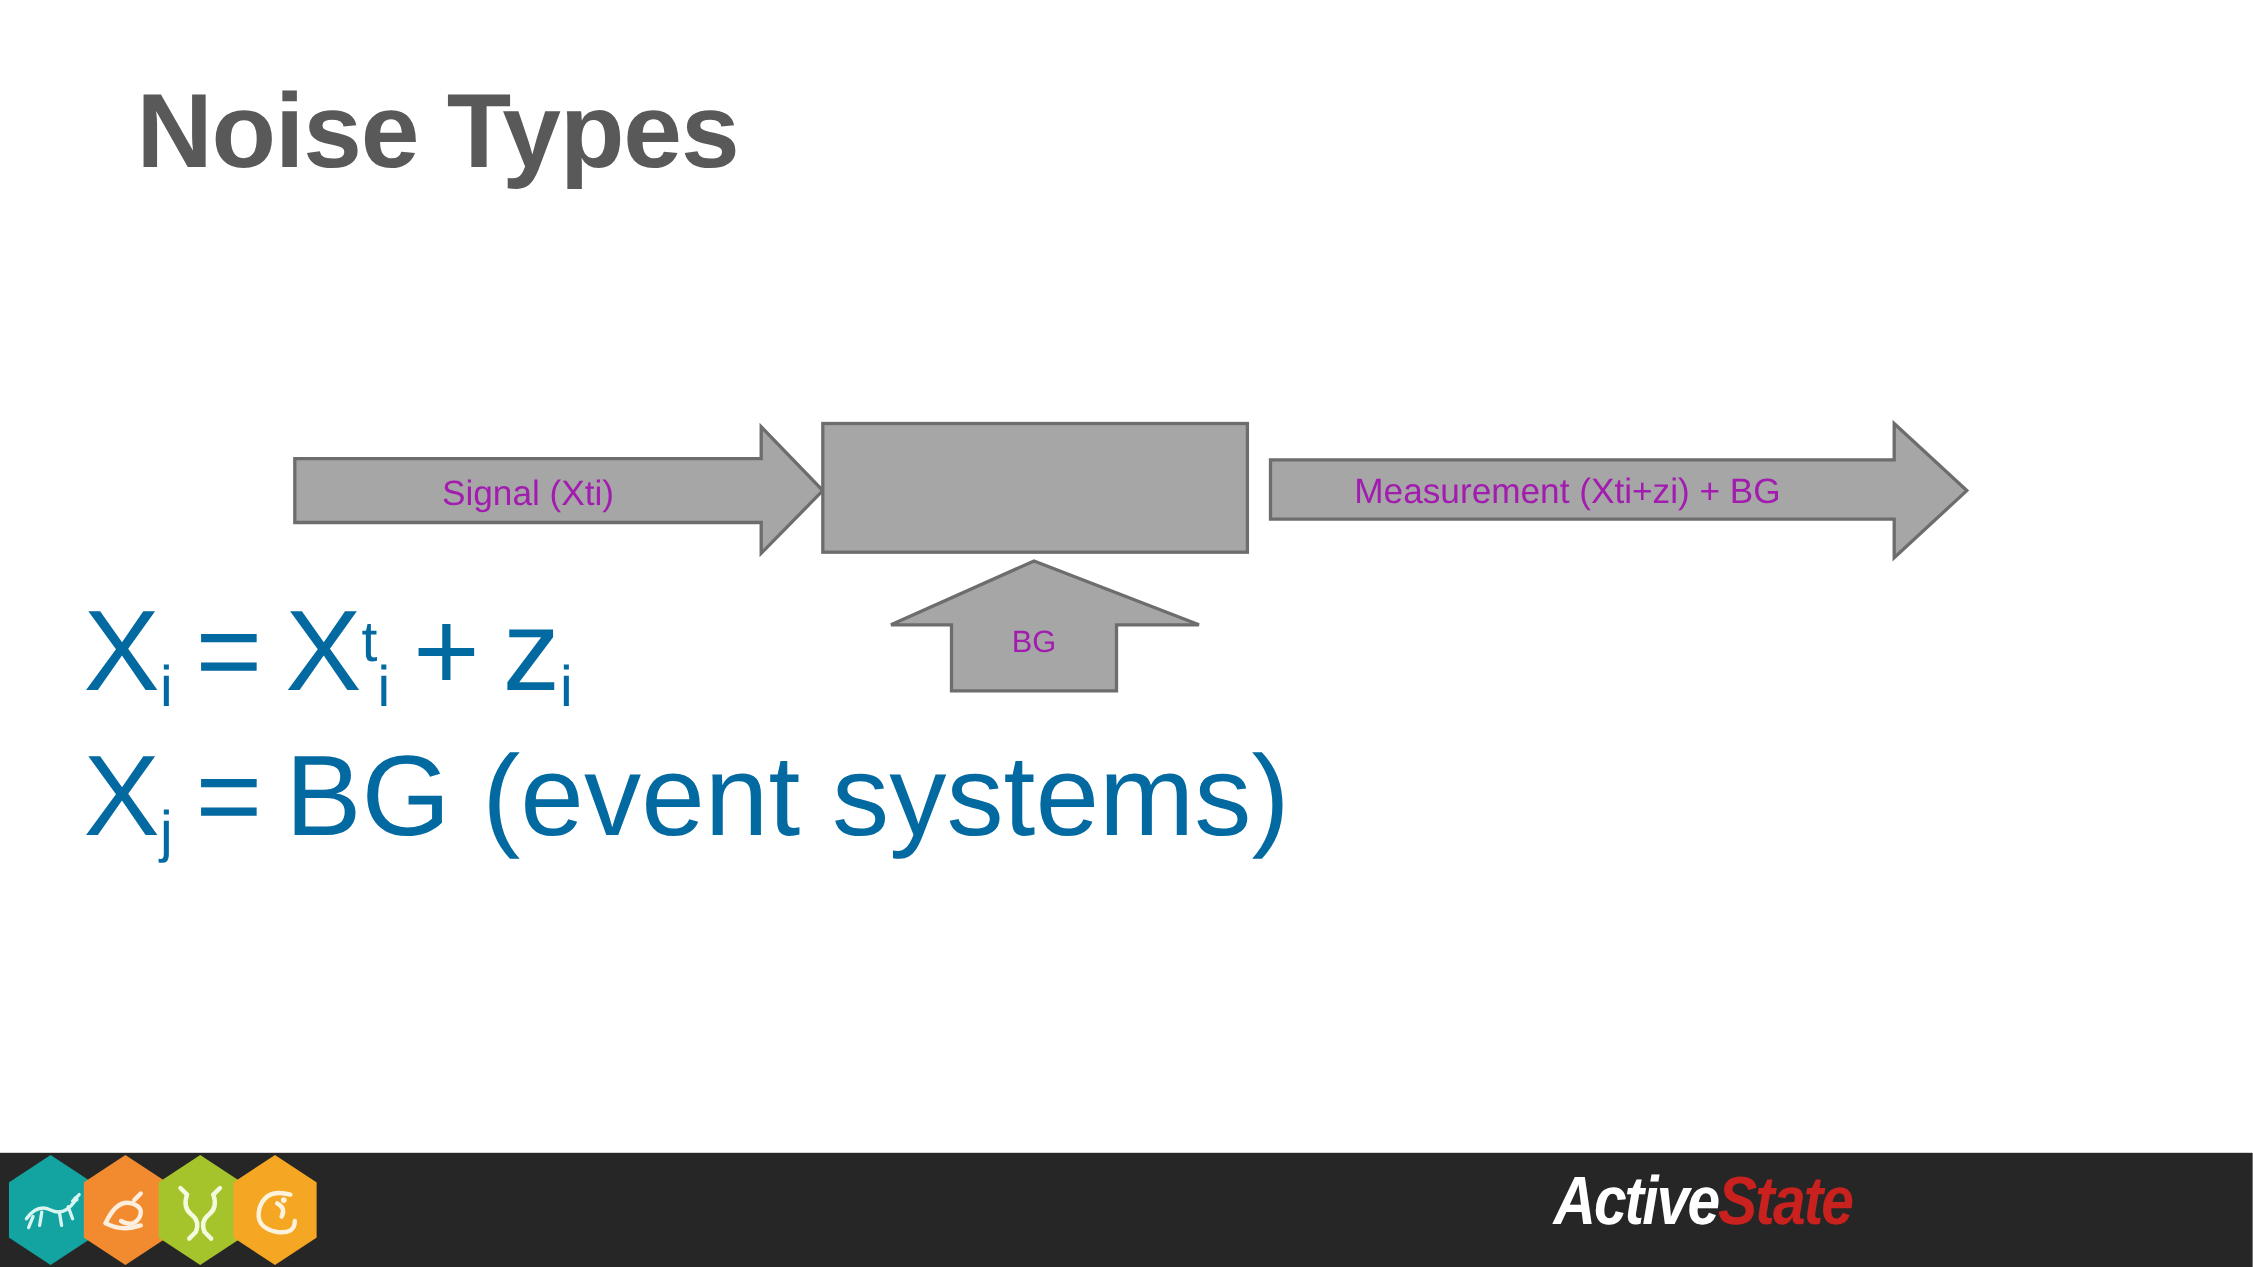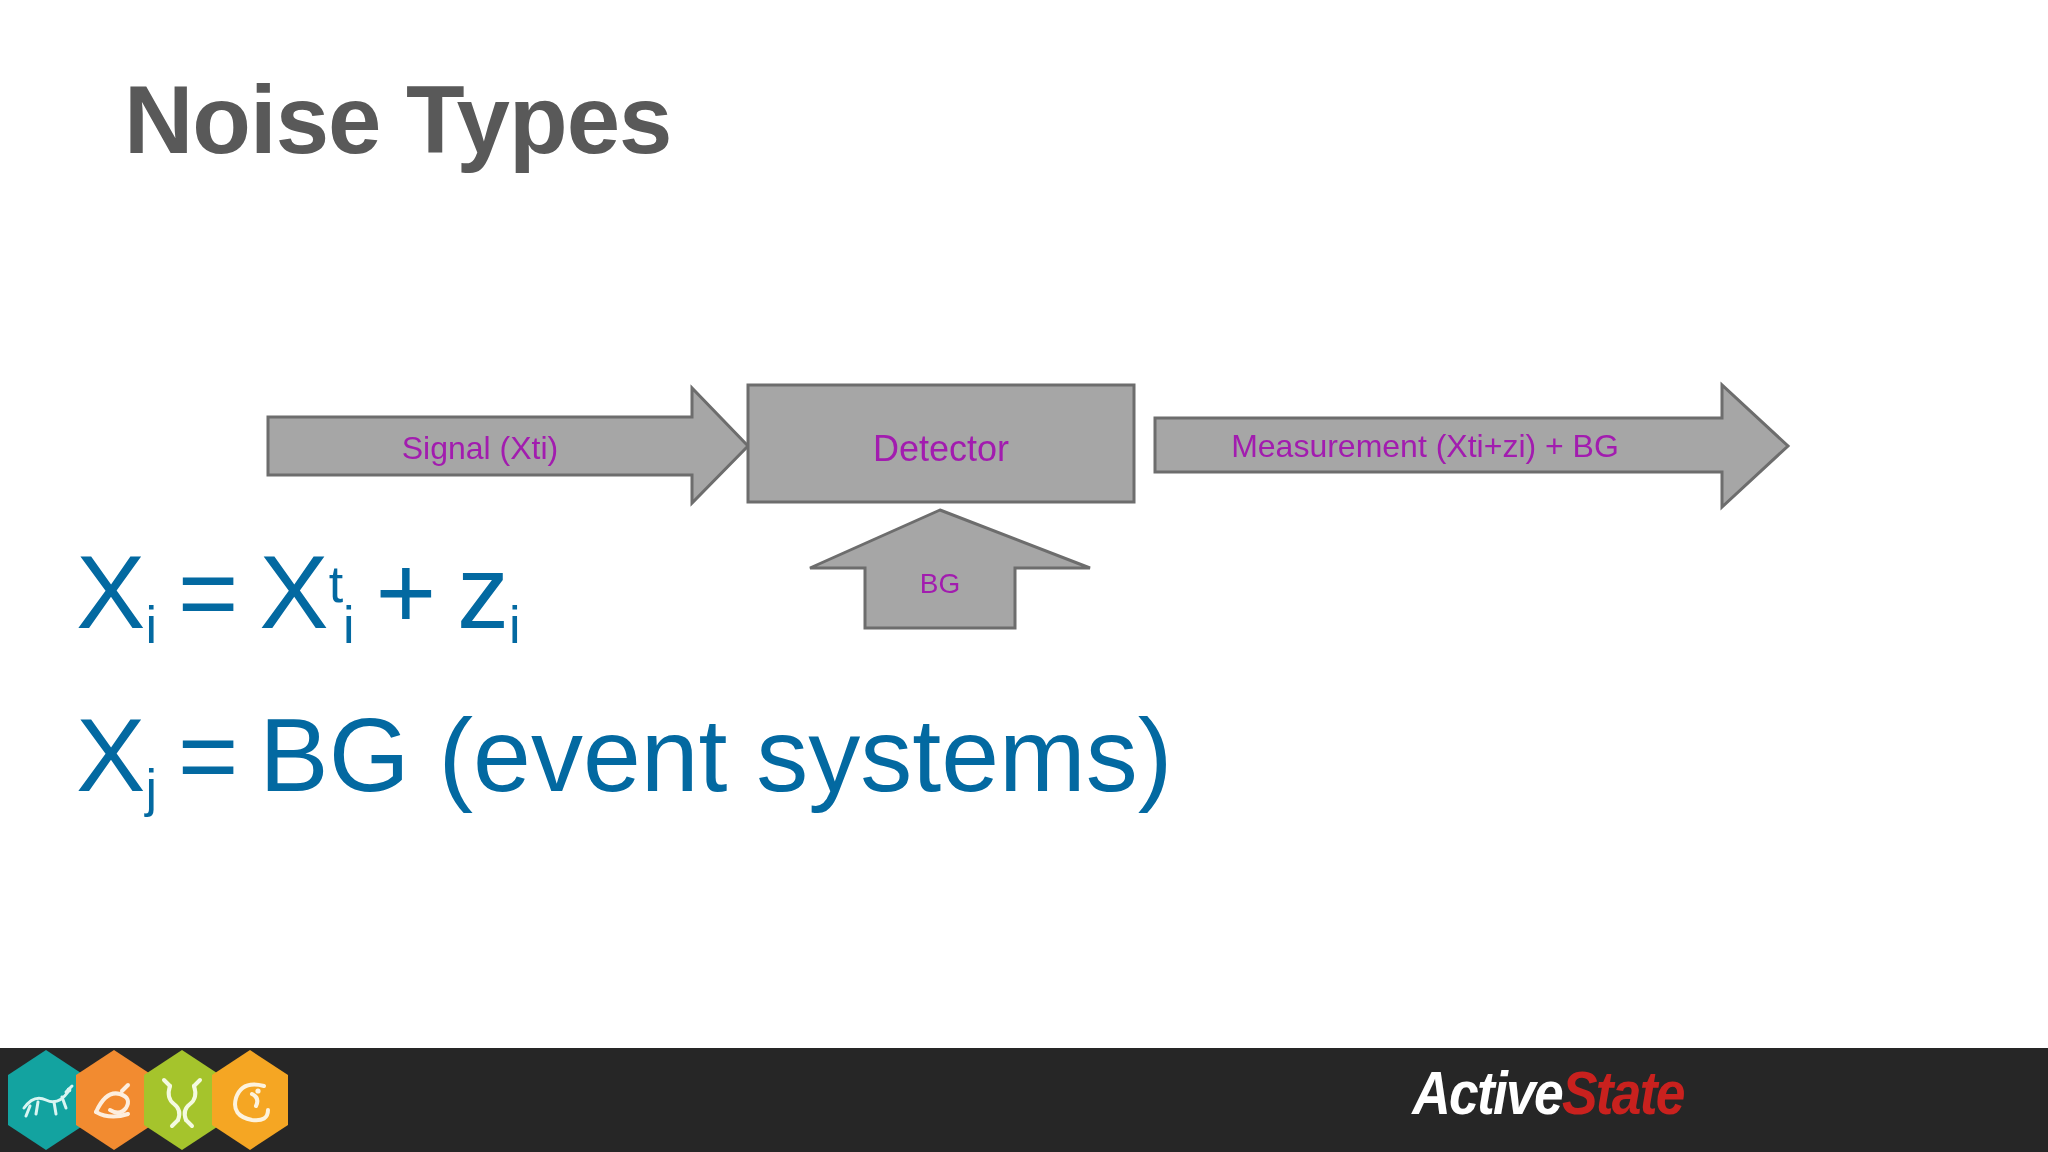"Detector" div.shape-label { html: <div>Detector</div> -> none }
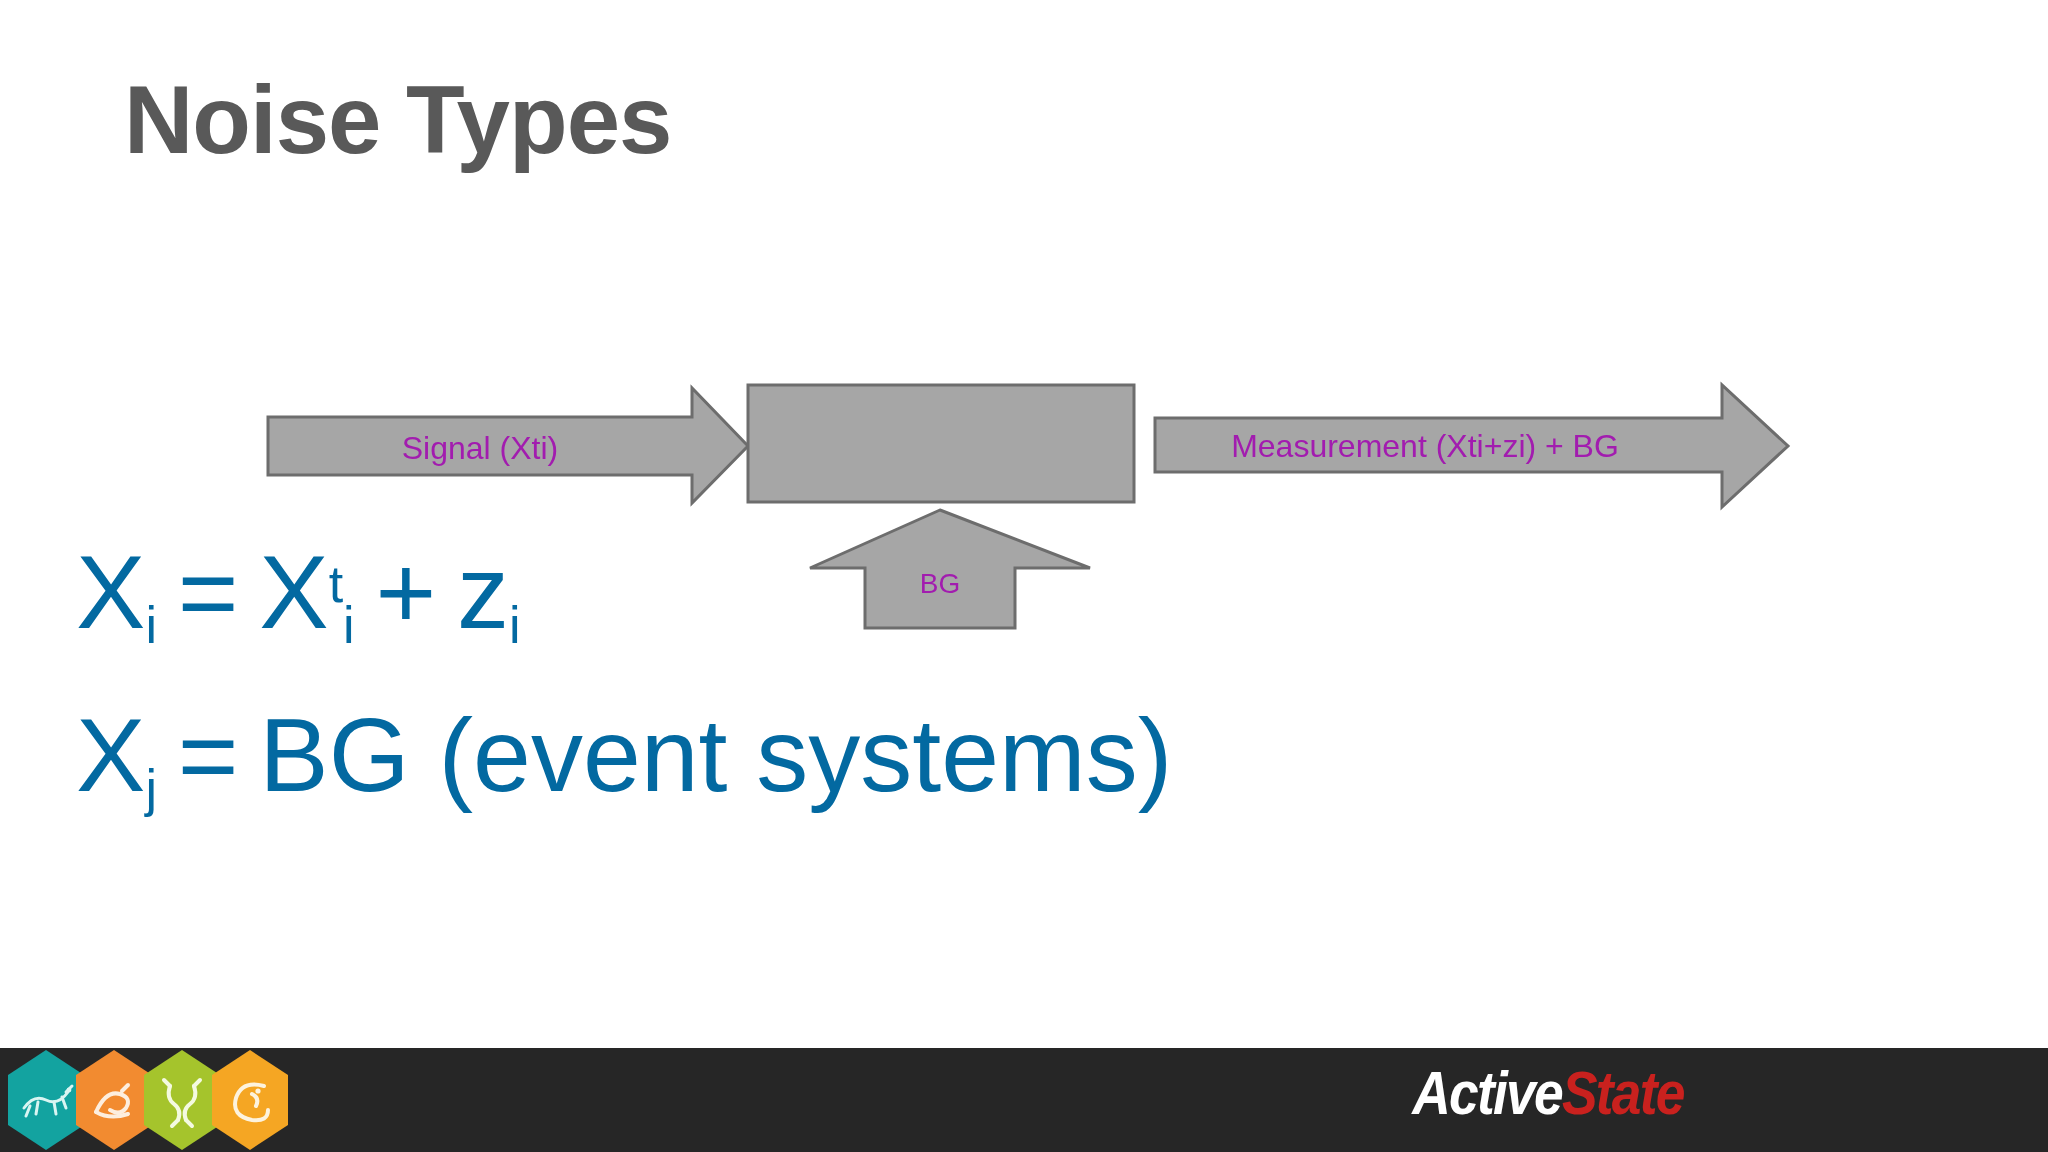"Xj= BG (event systems)" #equation-2 { margin-top: 31px -> none }
